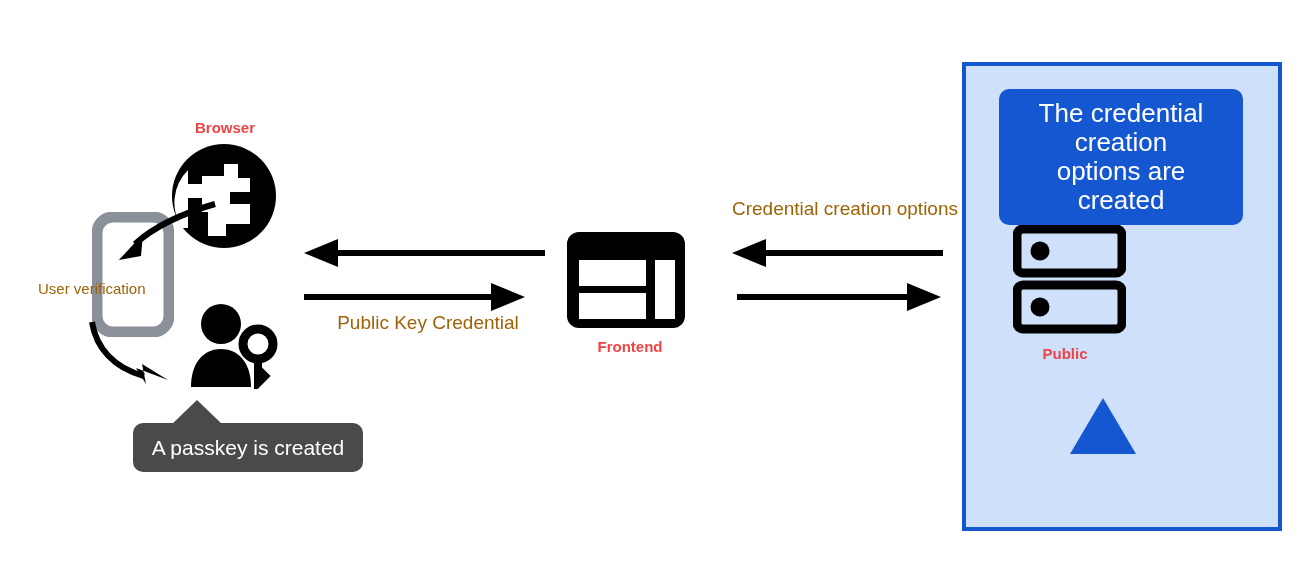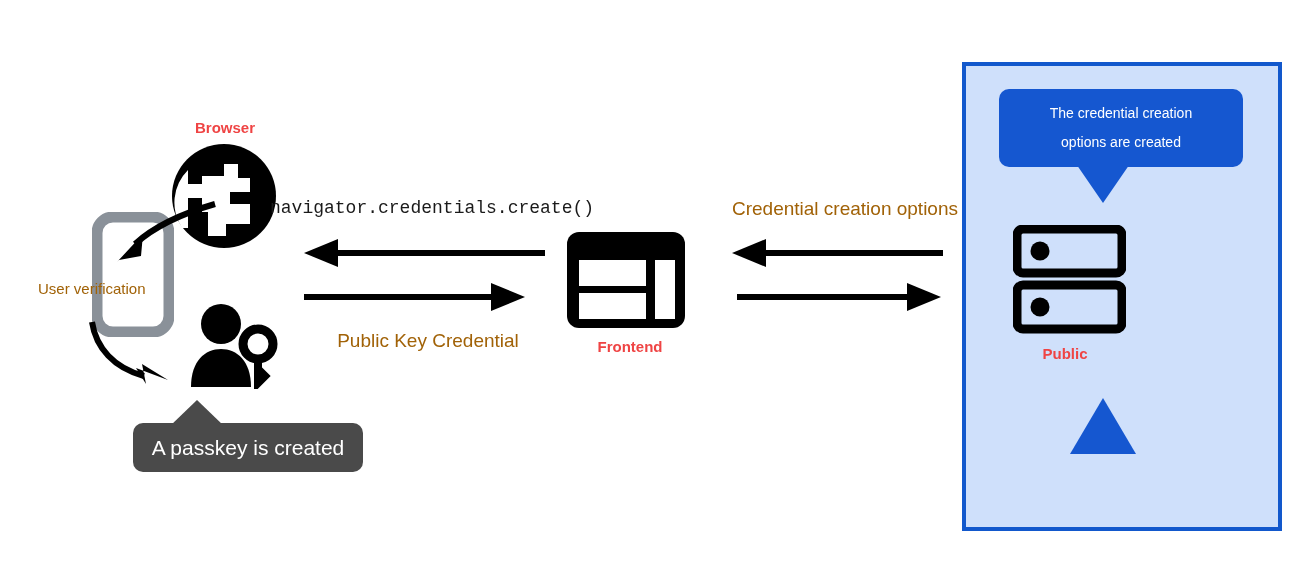"The credential creation" .callout { font-size: 14px -> 26px }
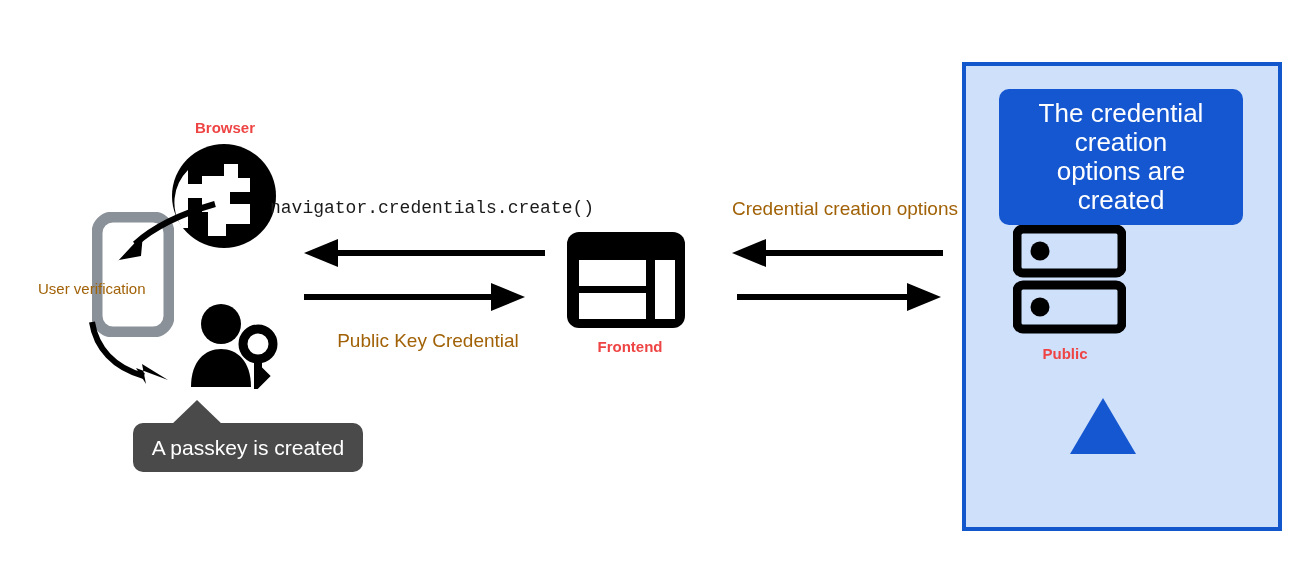"navigator.credentials.create()" div.abs { html: <div>navigator.credentials.create()</div> -> none }
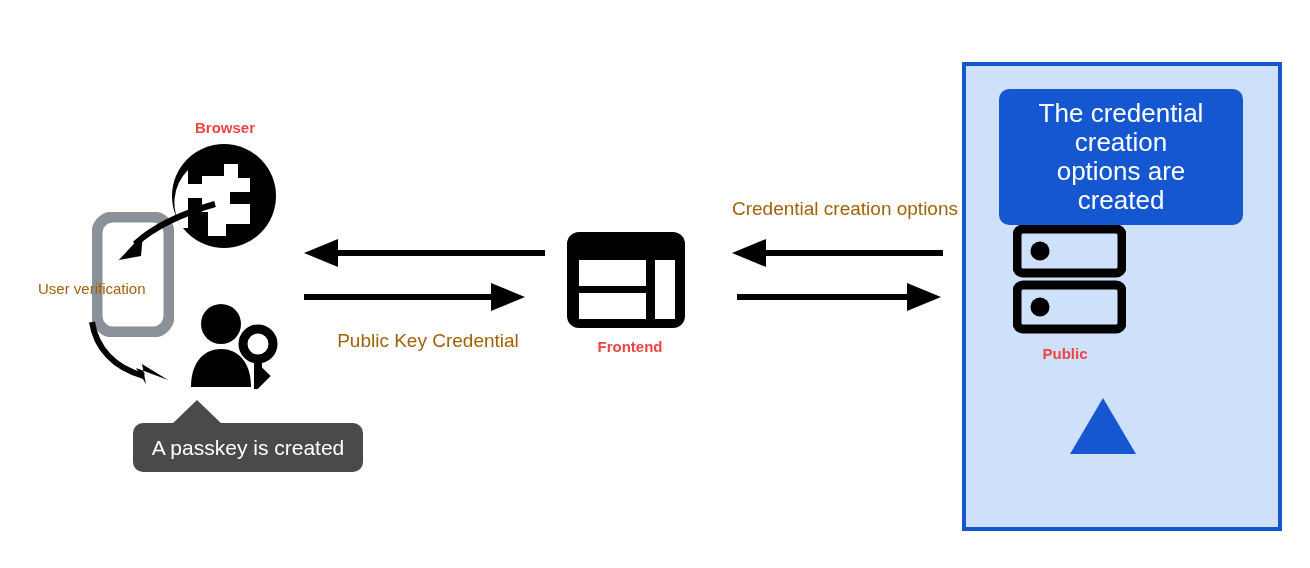"Public Key Credential" #label-public-key-credential { top: 330px -> 312px }
